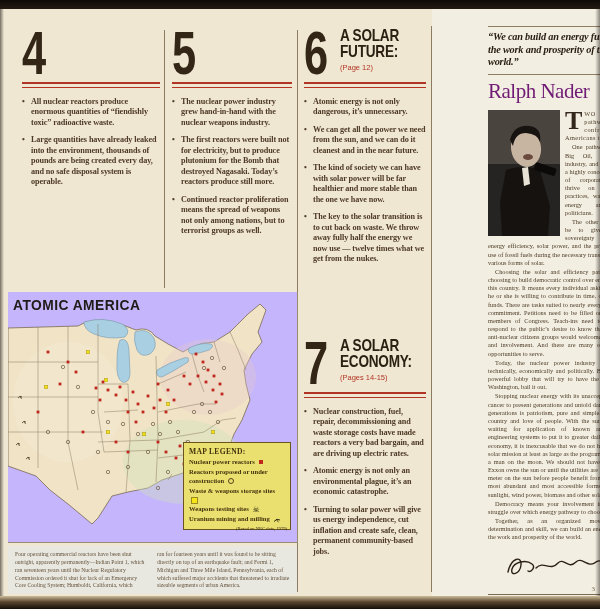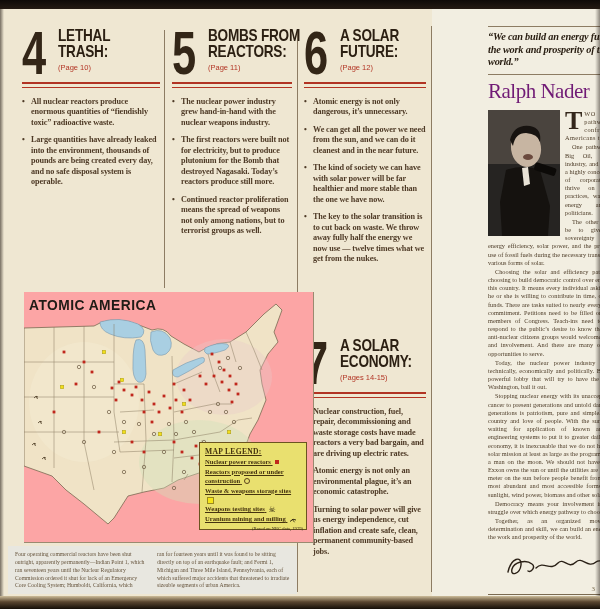"LETHAL" div.sec-titles { html: <div> <div>LETHAL</div> <div>TRASH:</div> <div>(Page 10)</div> </div> -> none }
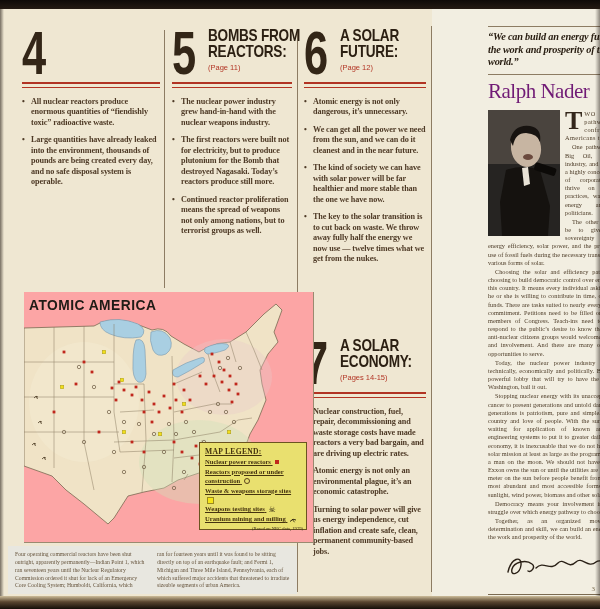"BOMBS FROM" div.sec-titles { html: <div> <div>BOMBS FROM</div> <div>REACTORS:</div> <div>(Page 11)</div> </div> -> none }
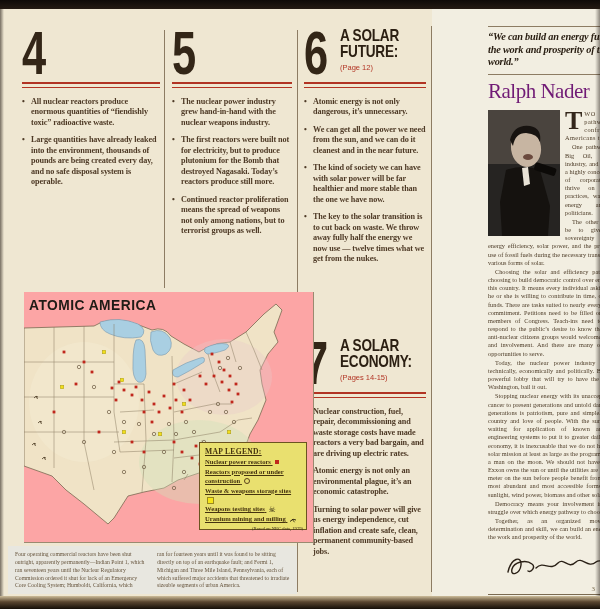"ATOMIC AMERICA" .map-wrap { background: #fca5a5 -> #c4b5fd; left: 24px -> 8px }
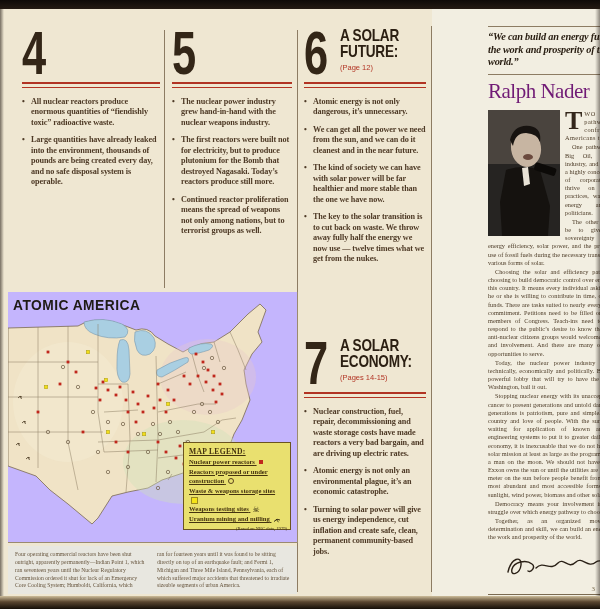"MAP LEGEND:" .legend { text-decoration: underline -> none }
